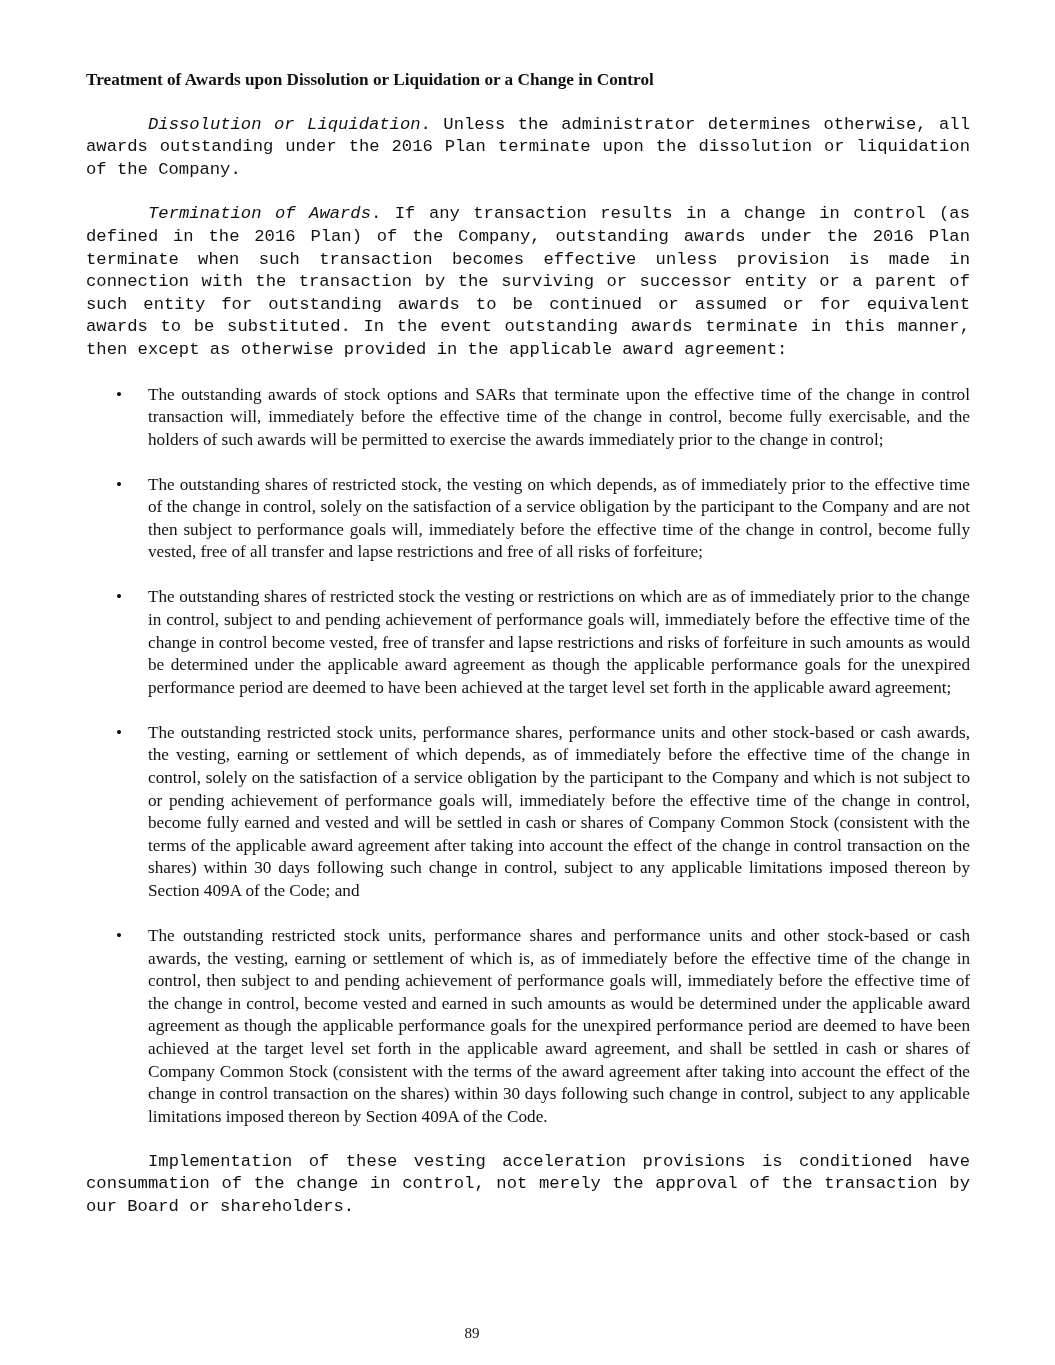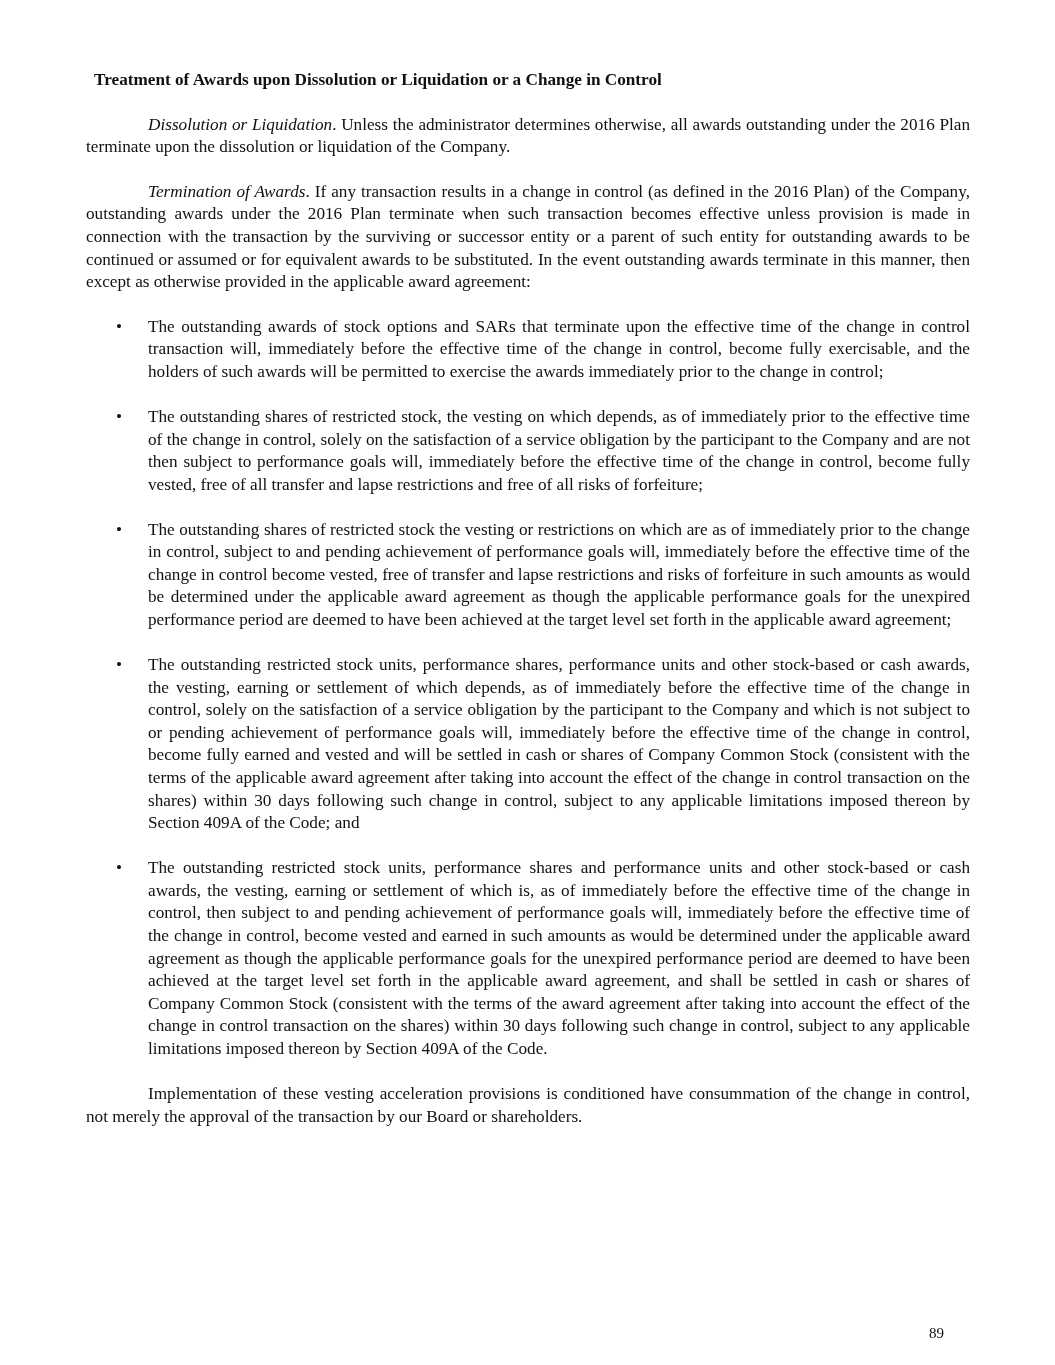"Treatment of Awards upon Dissolution" .heading { margin: 0 0 22px 8px -> 0 0 22px 0 }
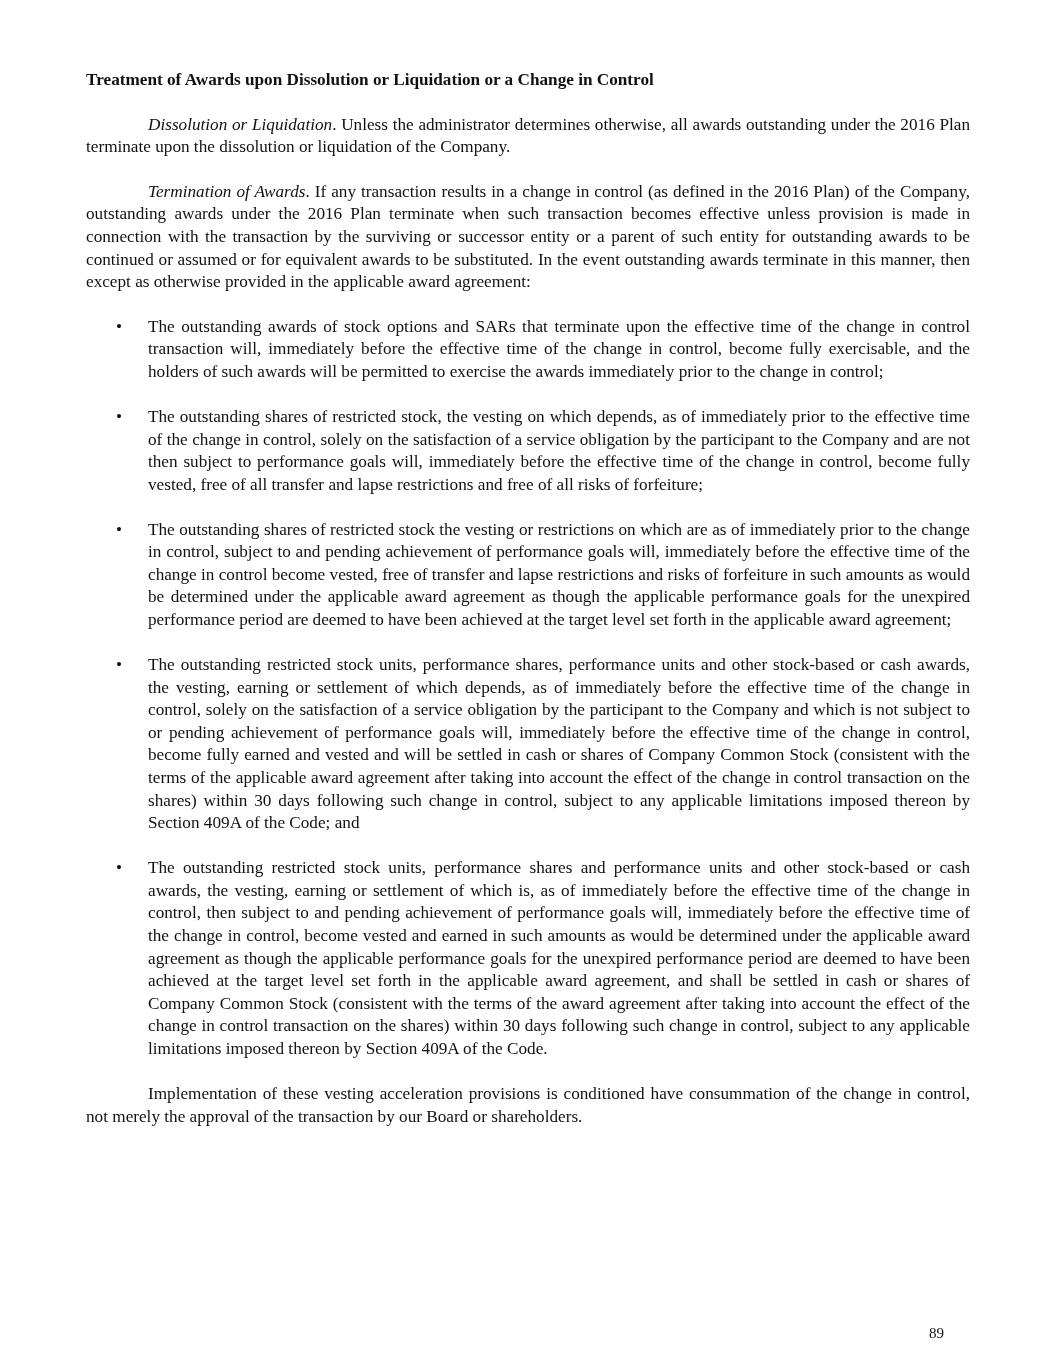"Dissolution or Liquidation. Unless the" .para { font-family: none -> Liberation Mono, monospace }
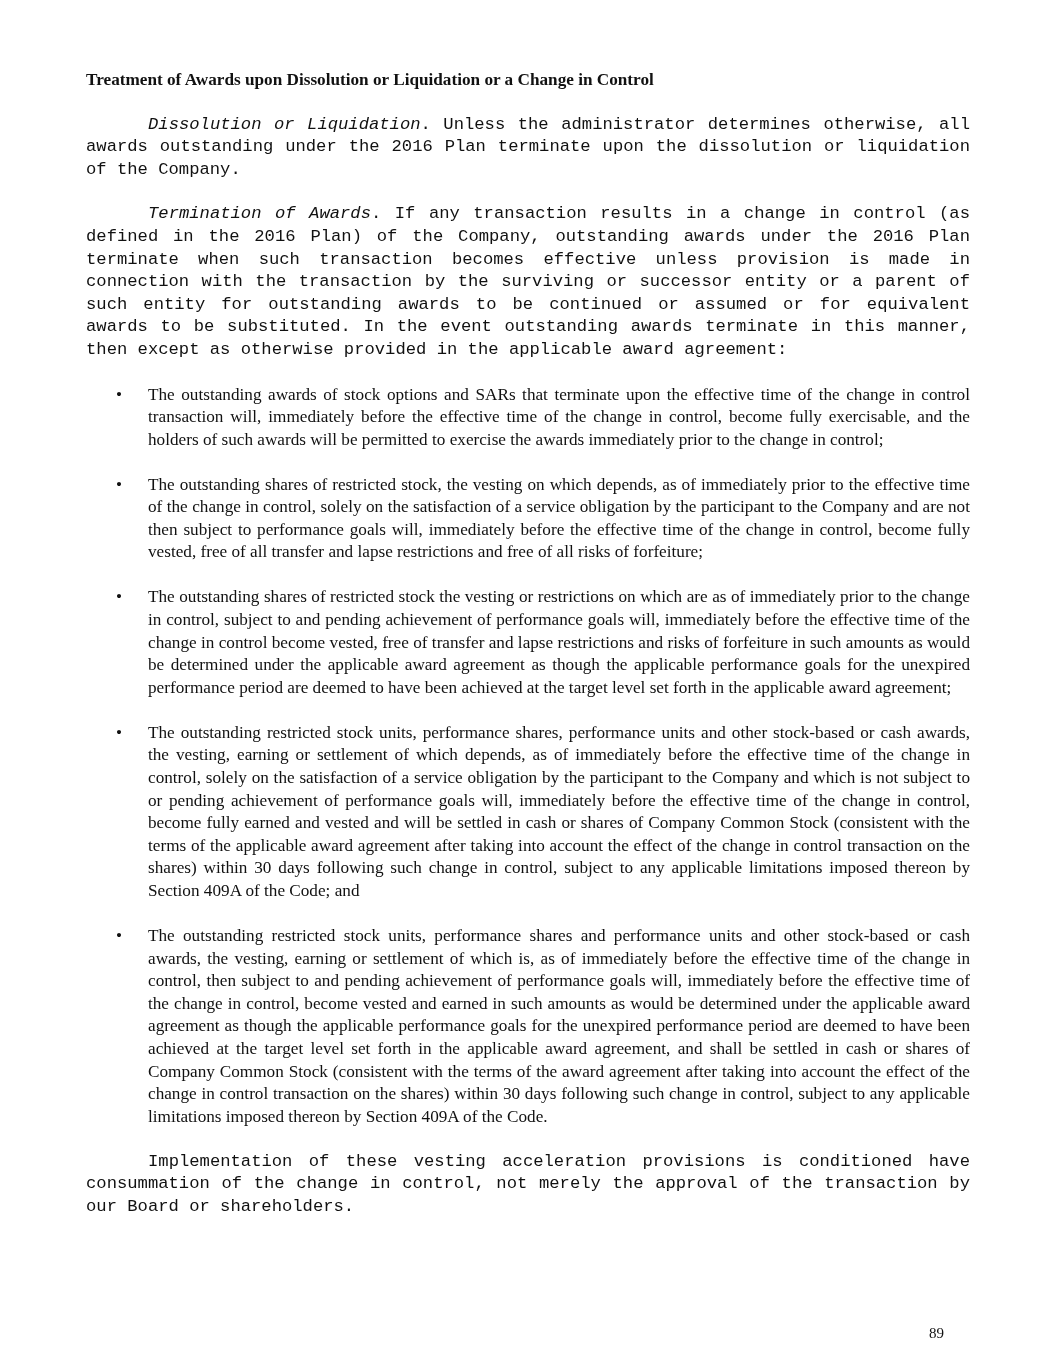"89" .page-number { text-align: right -> center }
